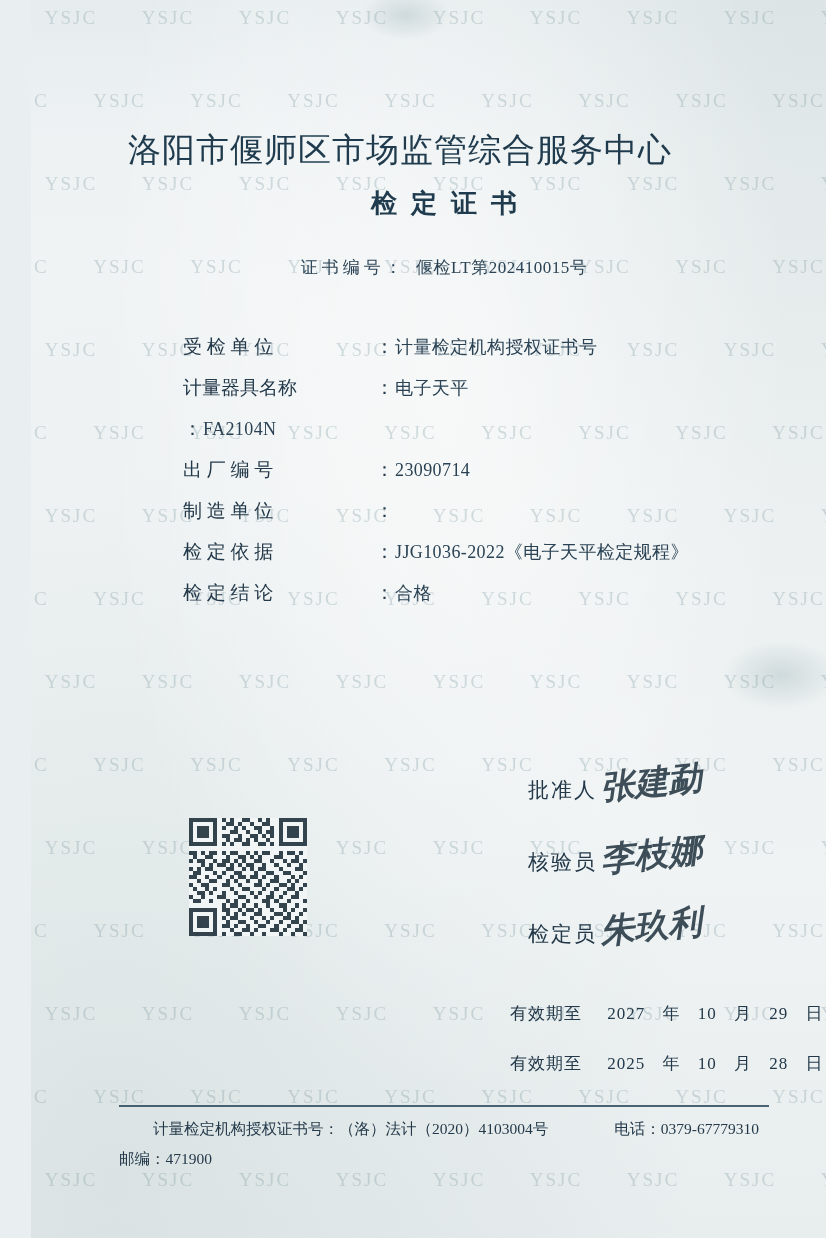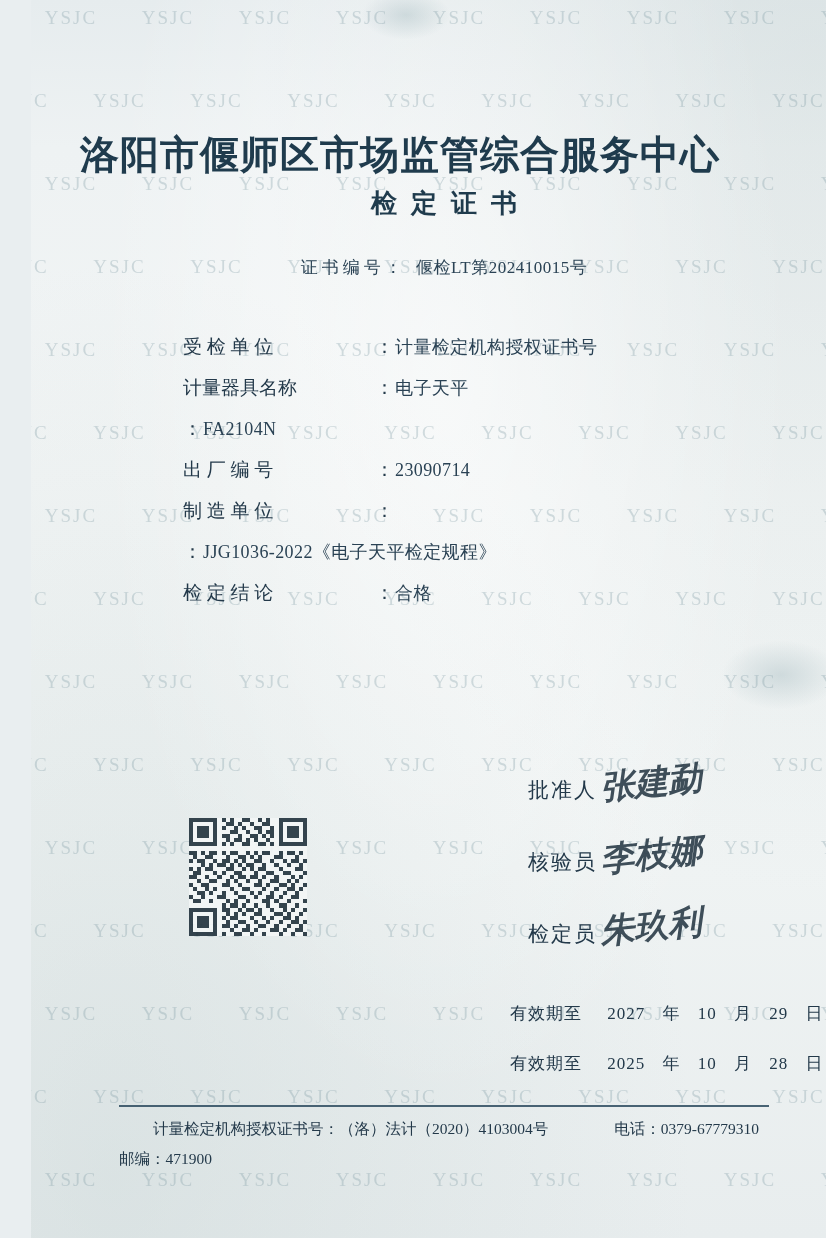"洛阳市偃师区市场监管综合服务中心" .title-main { font-size: 39px -> 33px; font-weight: bold -> normal }
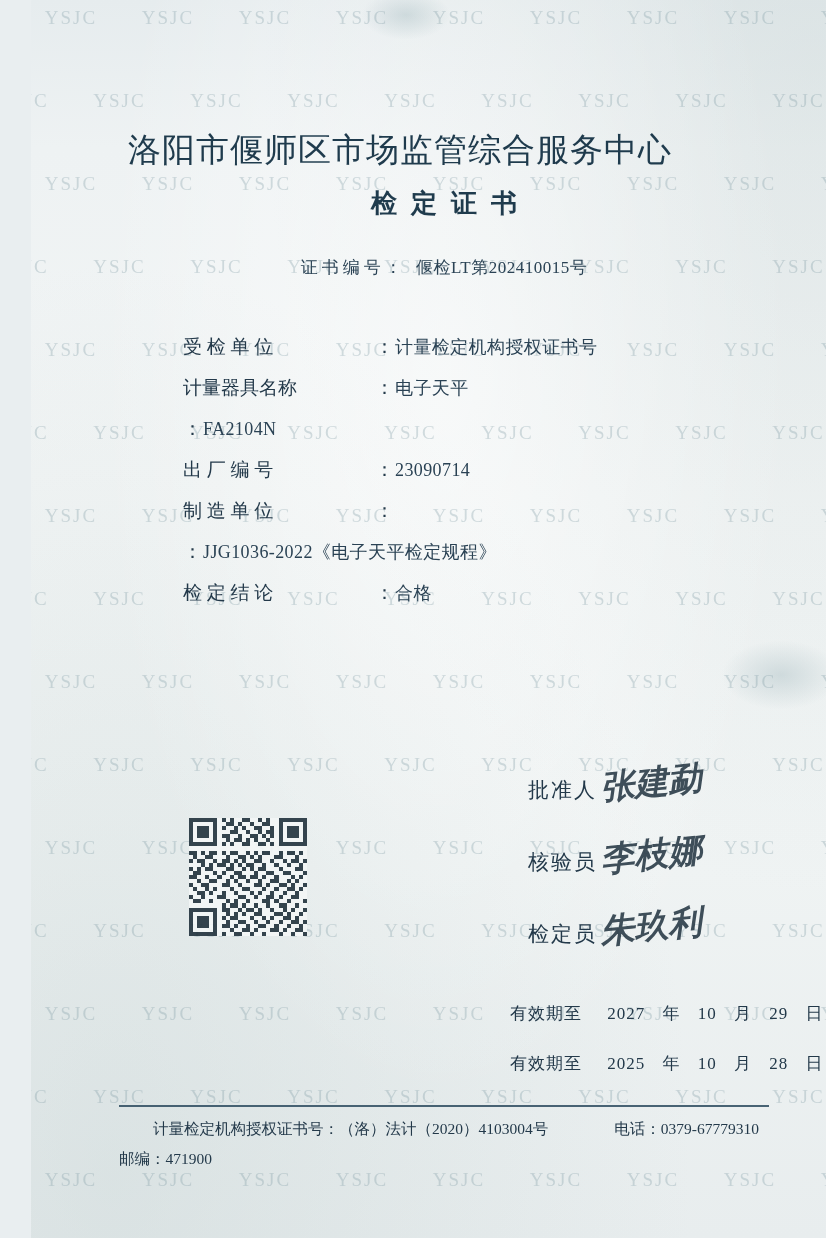"检 定 依 据" div.field-label { html: none -> <div>检 定 依 据</div> }
